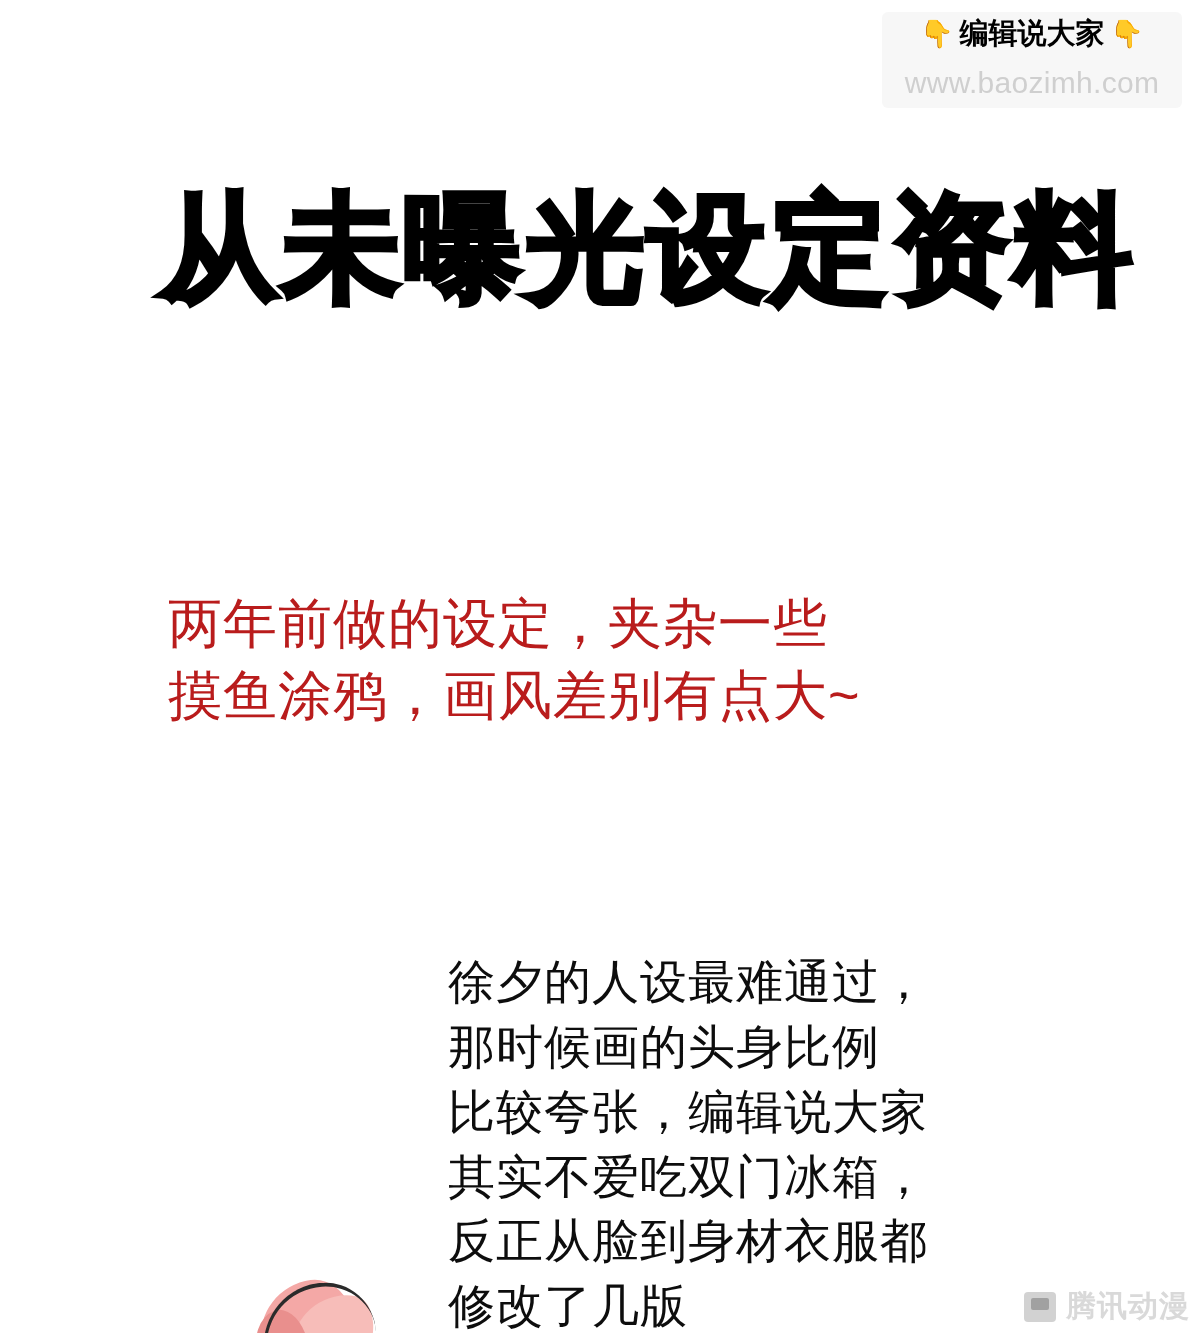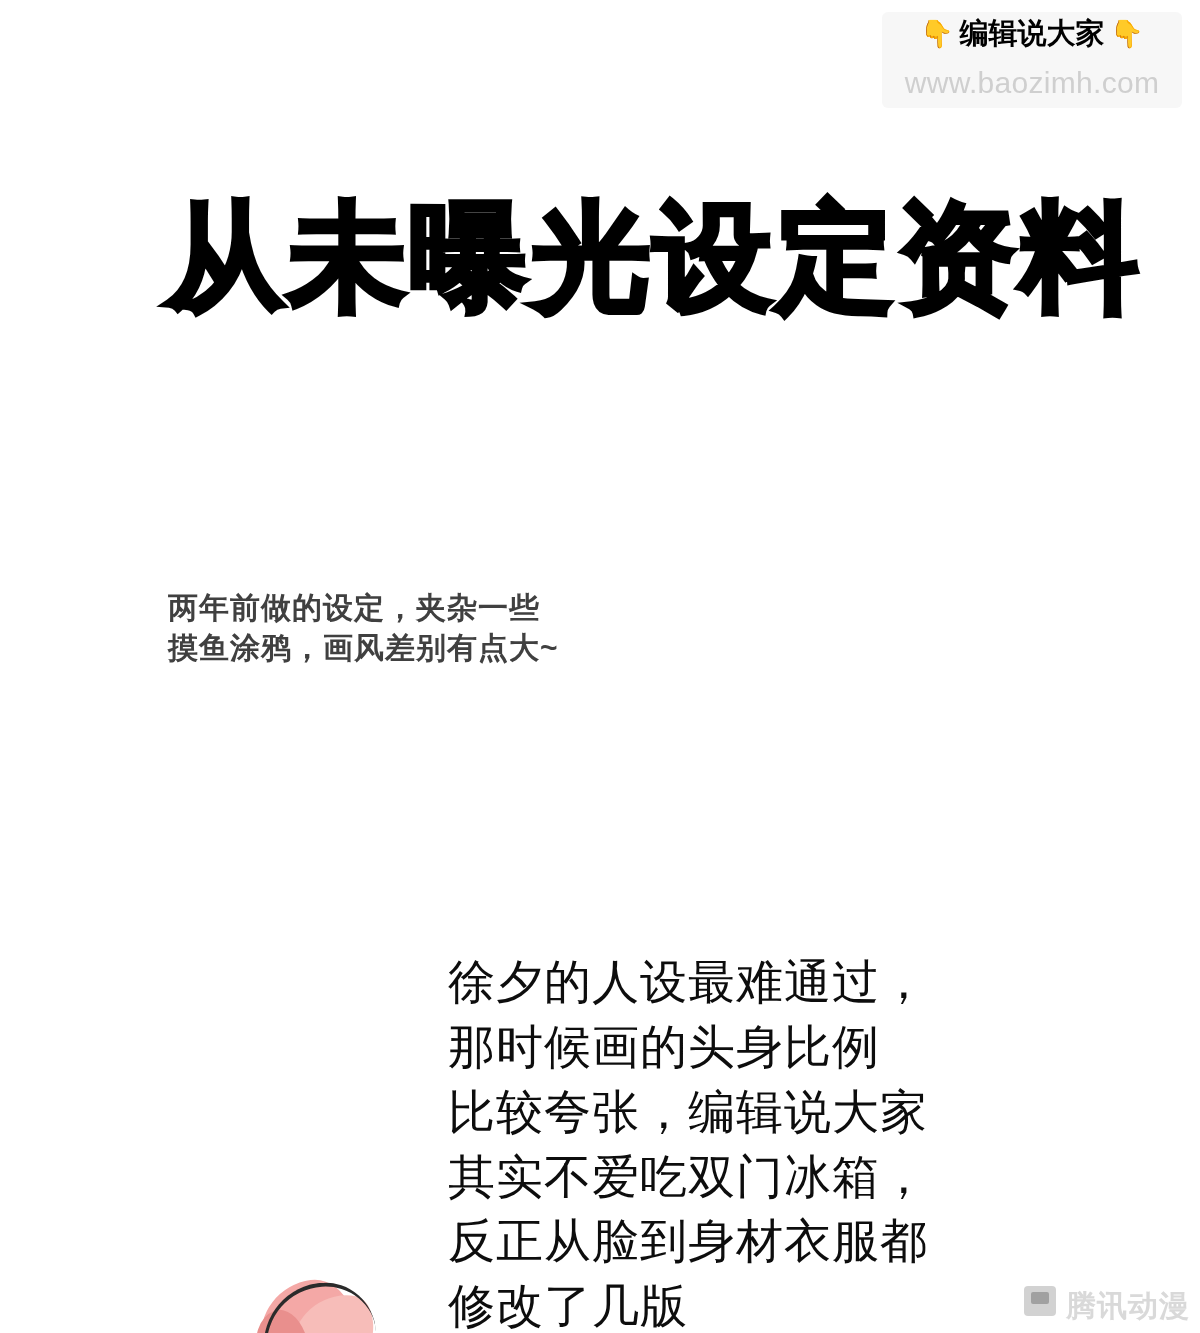"从未曝光设定资料" .heading { font-family: Liberation Sans, sans-serif -> Liberation Mono, monospace; left: 166px -> 160px }
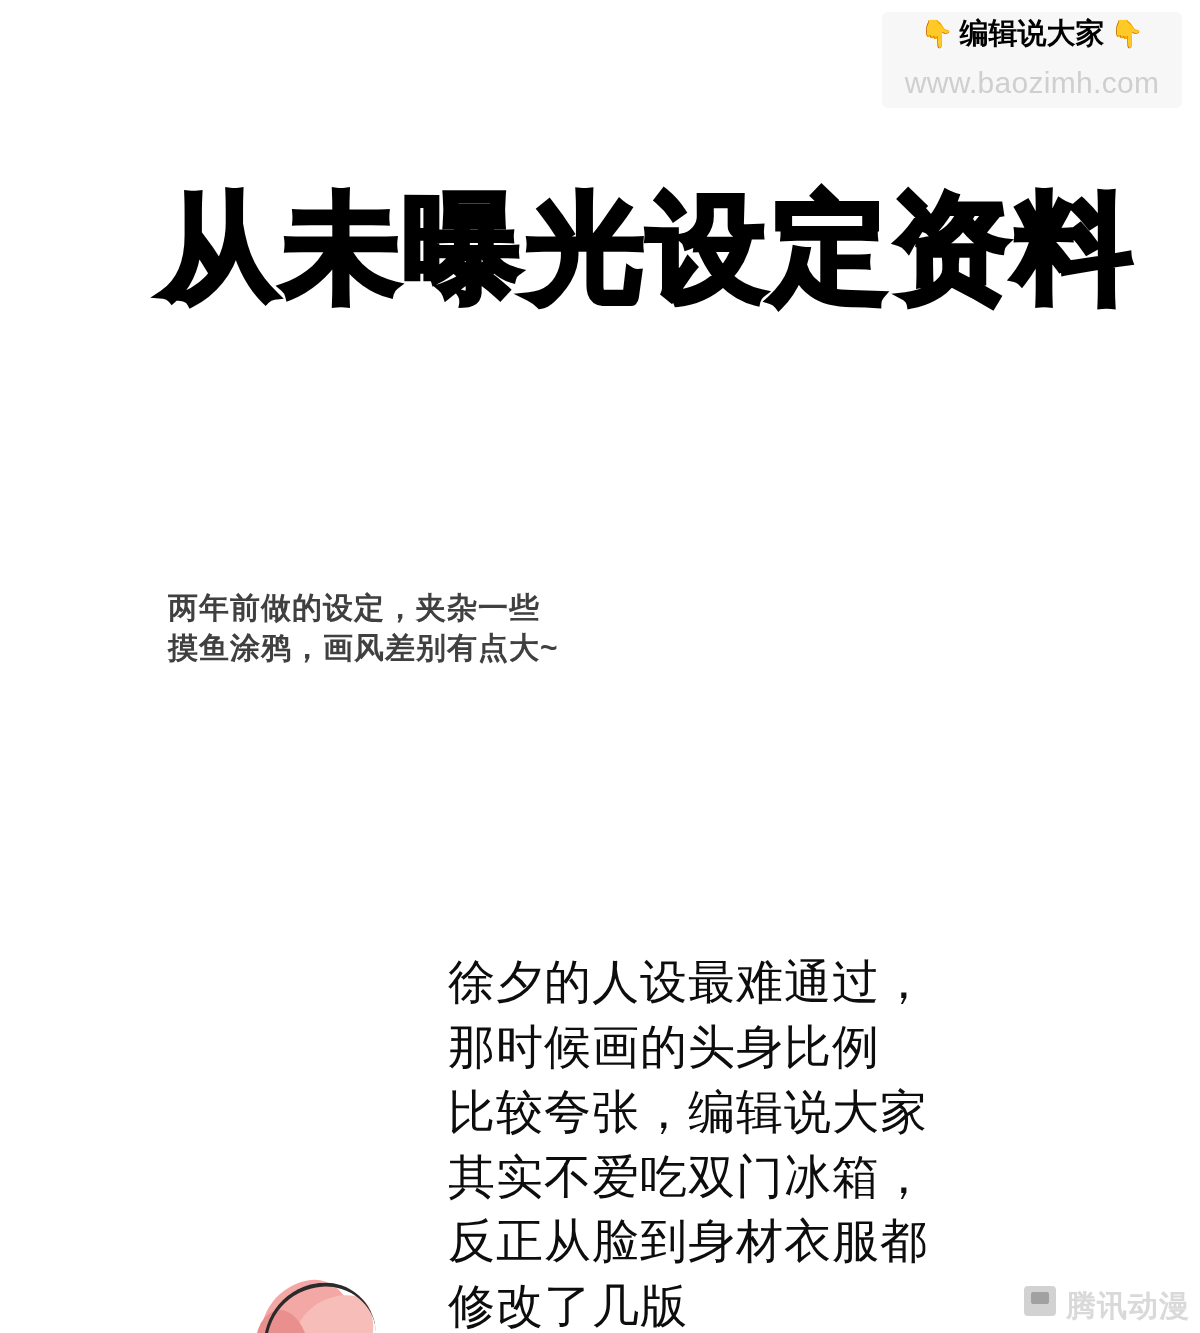"两年前做的设定，夹杂一些" .para-1 { color: #404040 -> #b91c1c; font-size: 30px -> 54px; font-weight: bold -> normal }
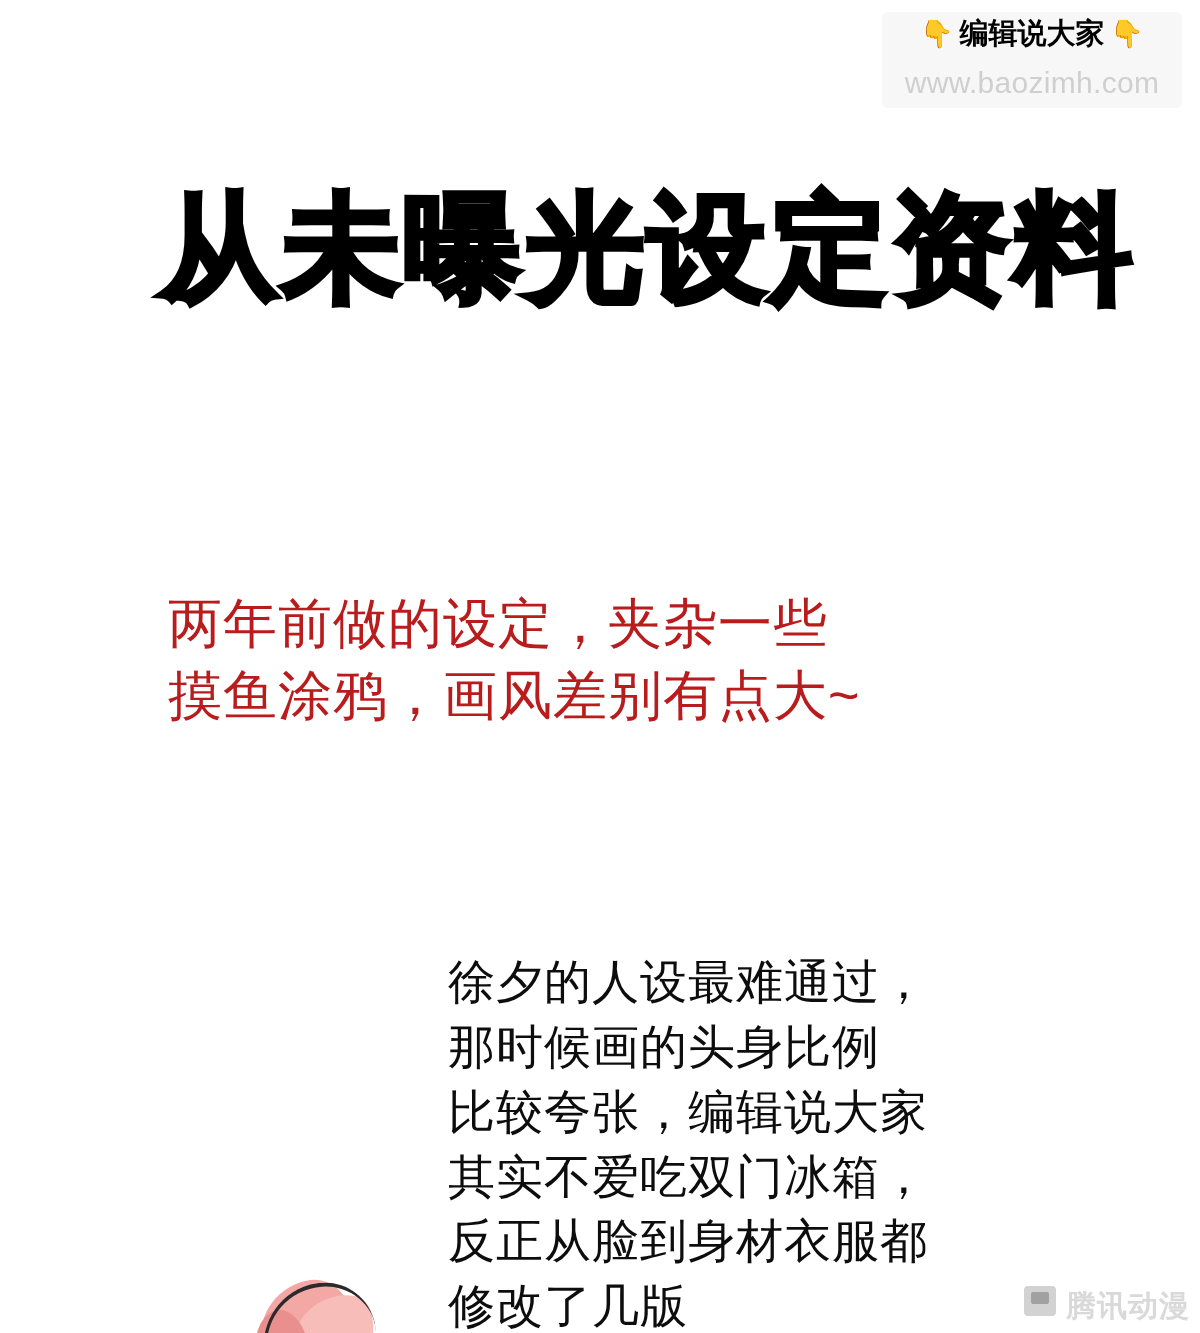"腾讯动漫" .wm-bottom { align-items: none -> center }
